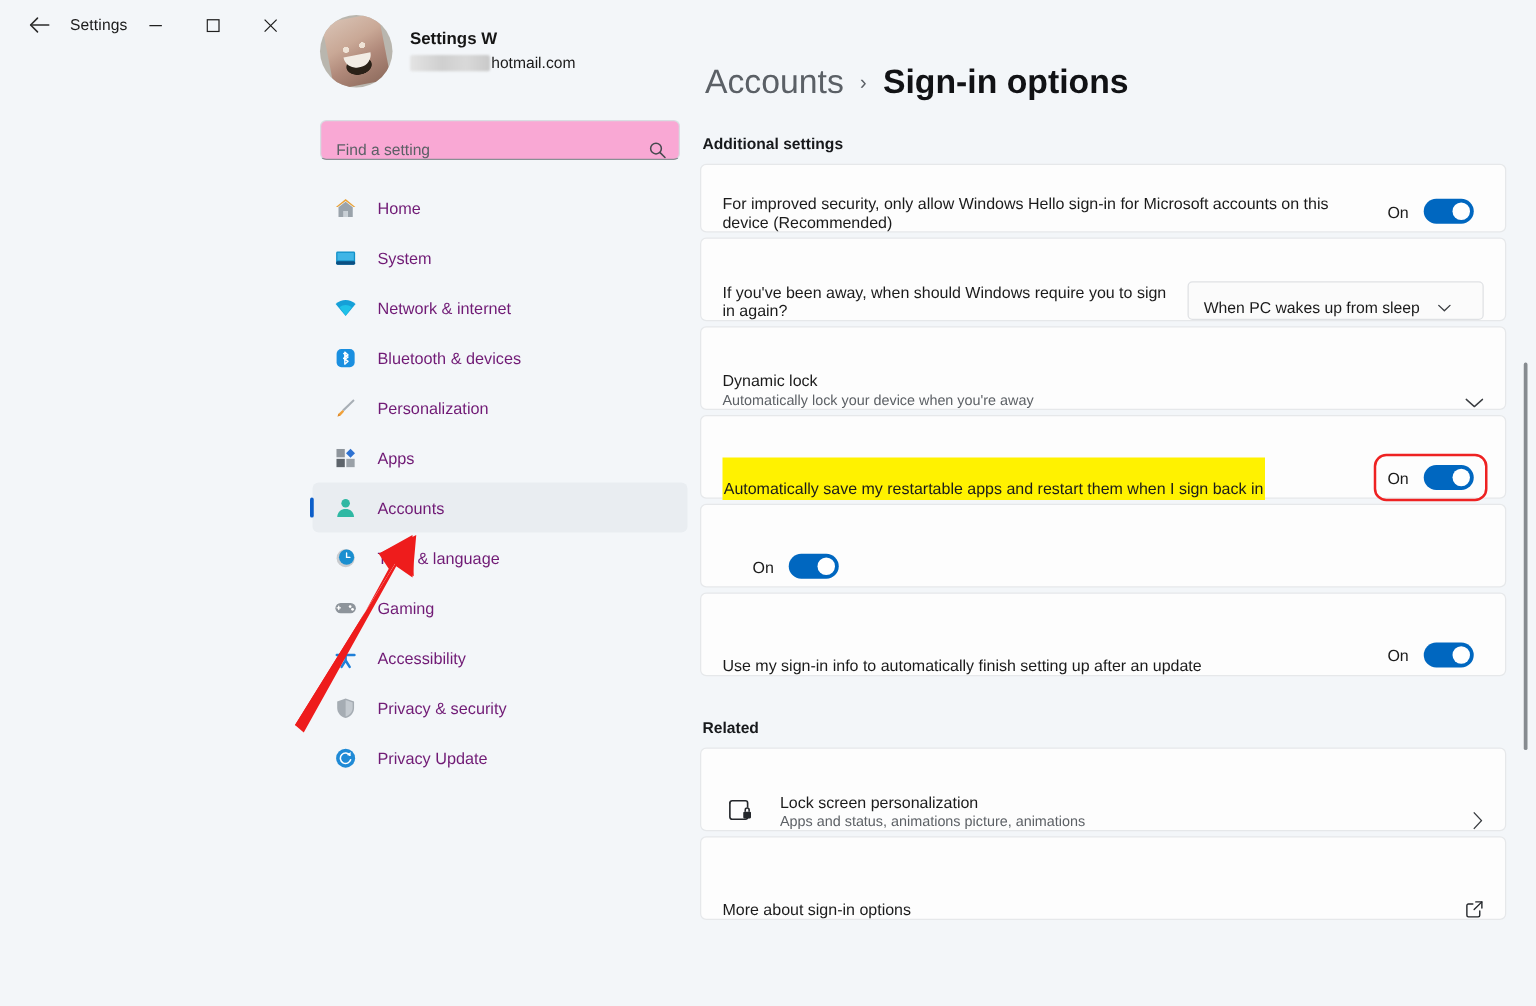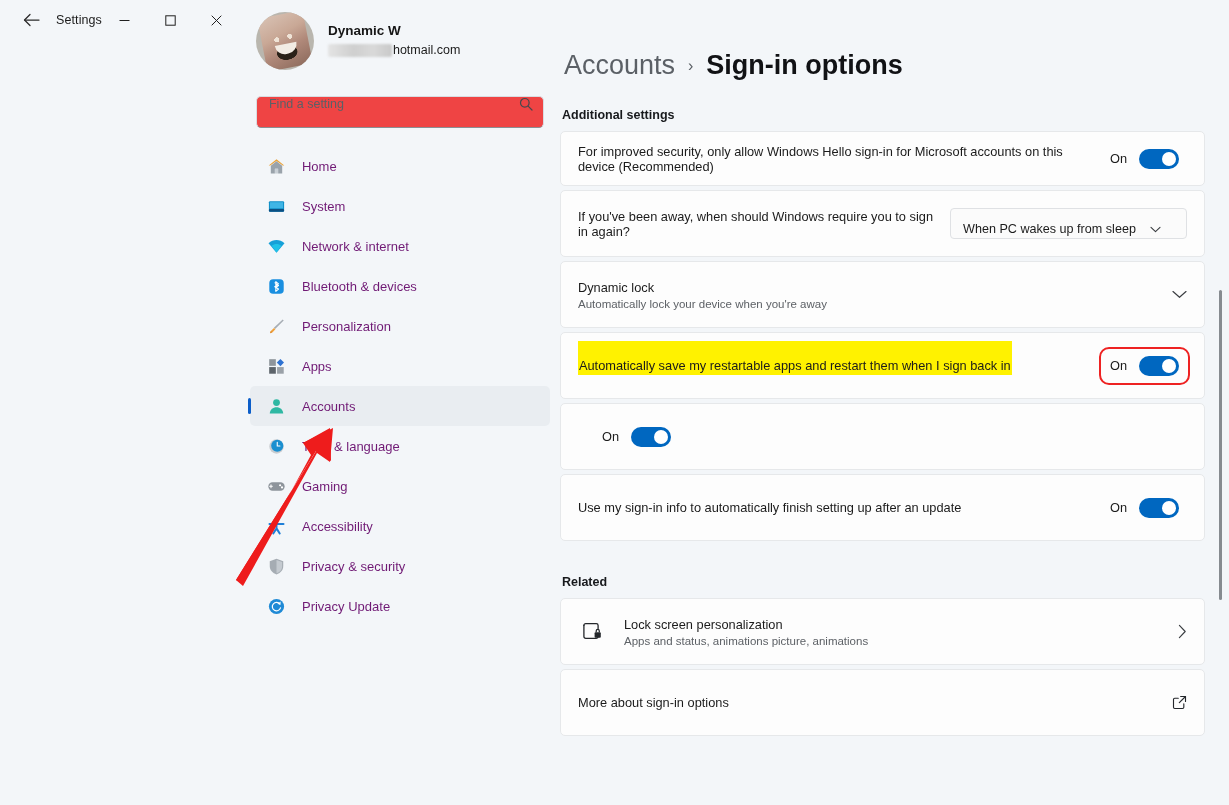"Dynamic W" div.profile-name { text: Dynamic -> Settings }
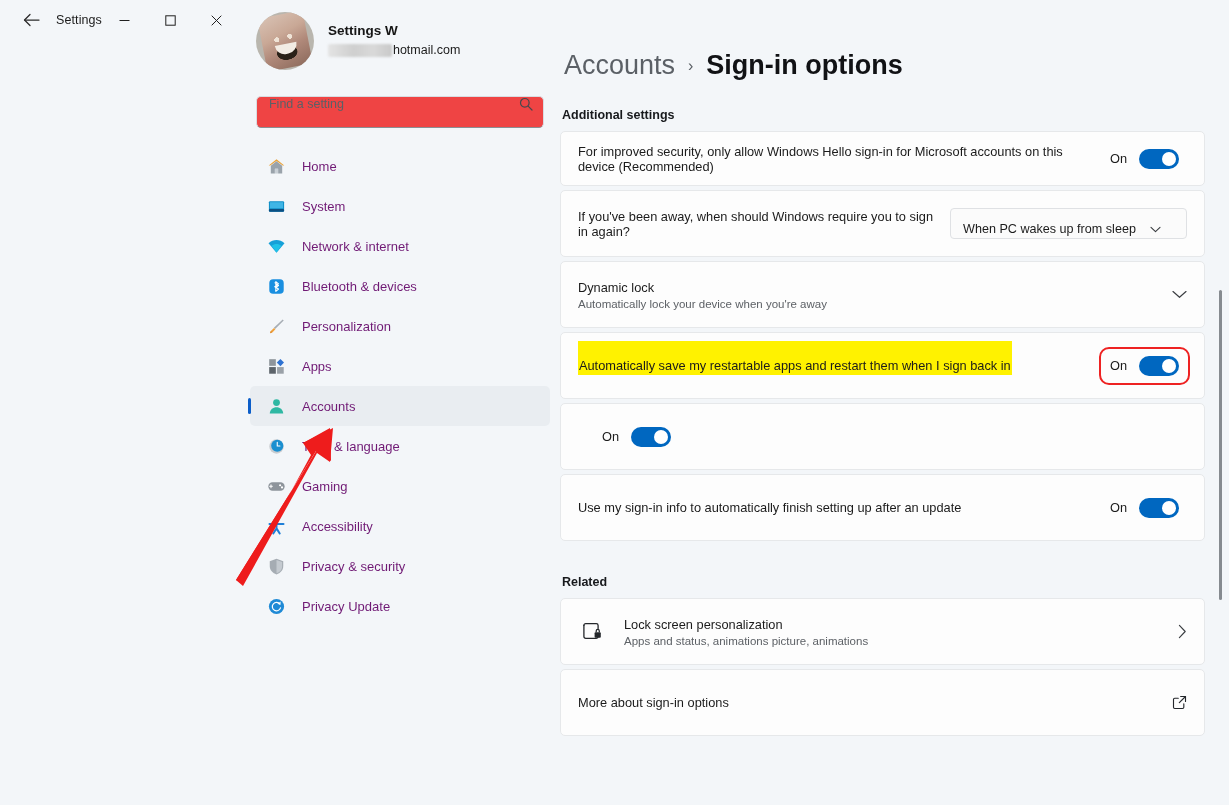"Find a setting" .searchwrap { align-items: flex-start -> flex-end; background: #ef4444 -> #f9a8d4 }
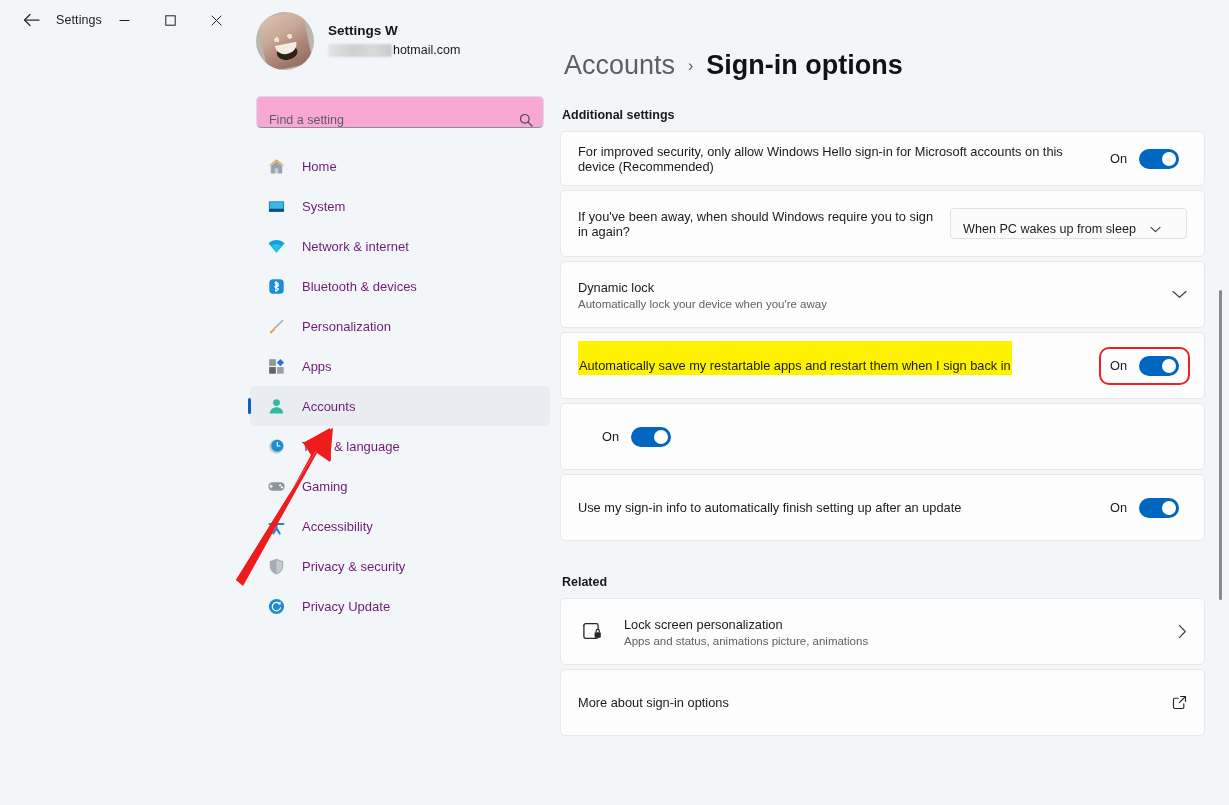"For improved security, only allow" .card { align-items: center -> flex-end }
